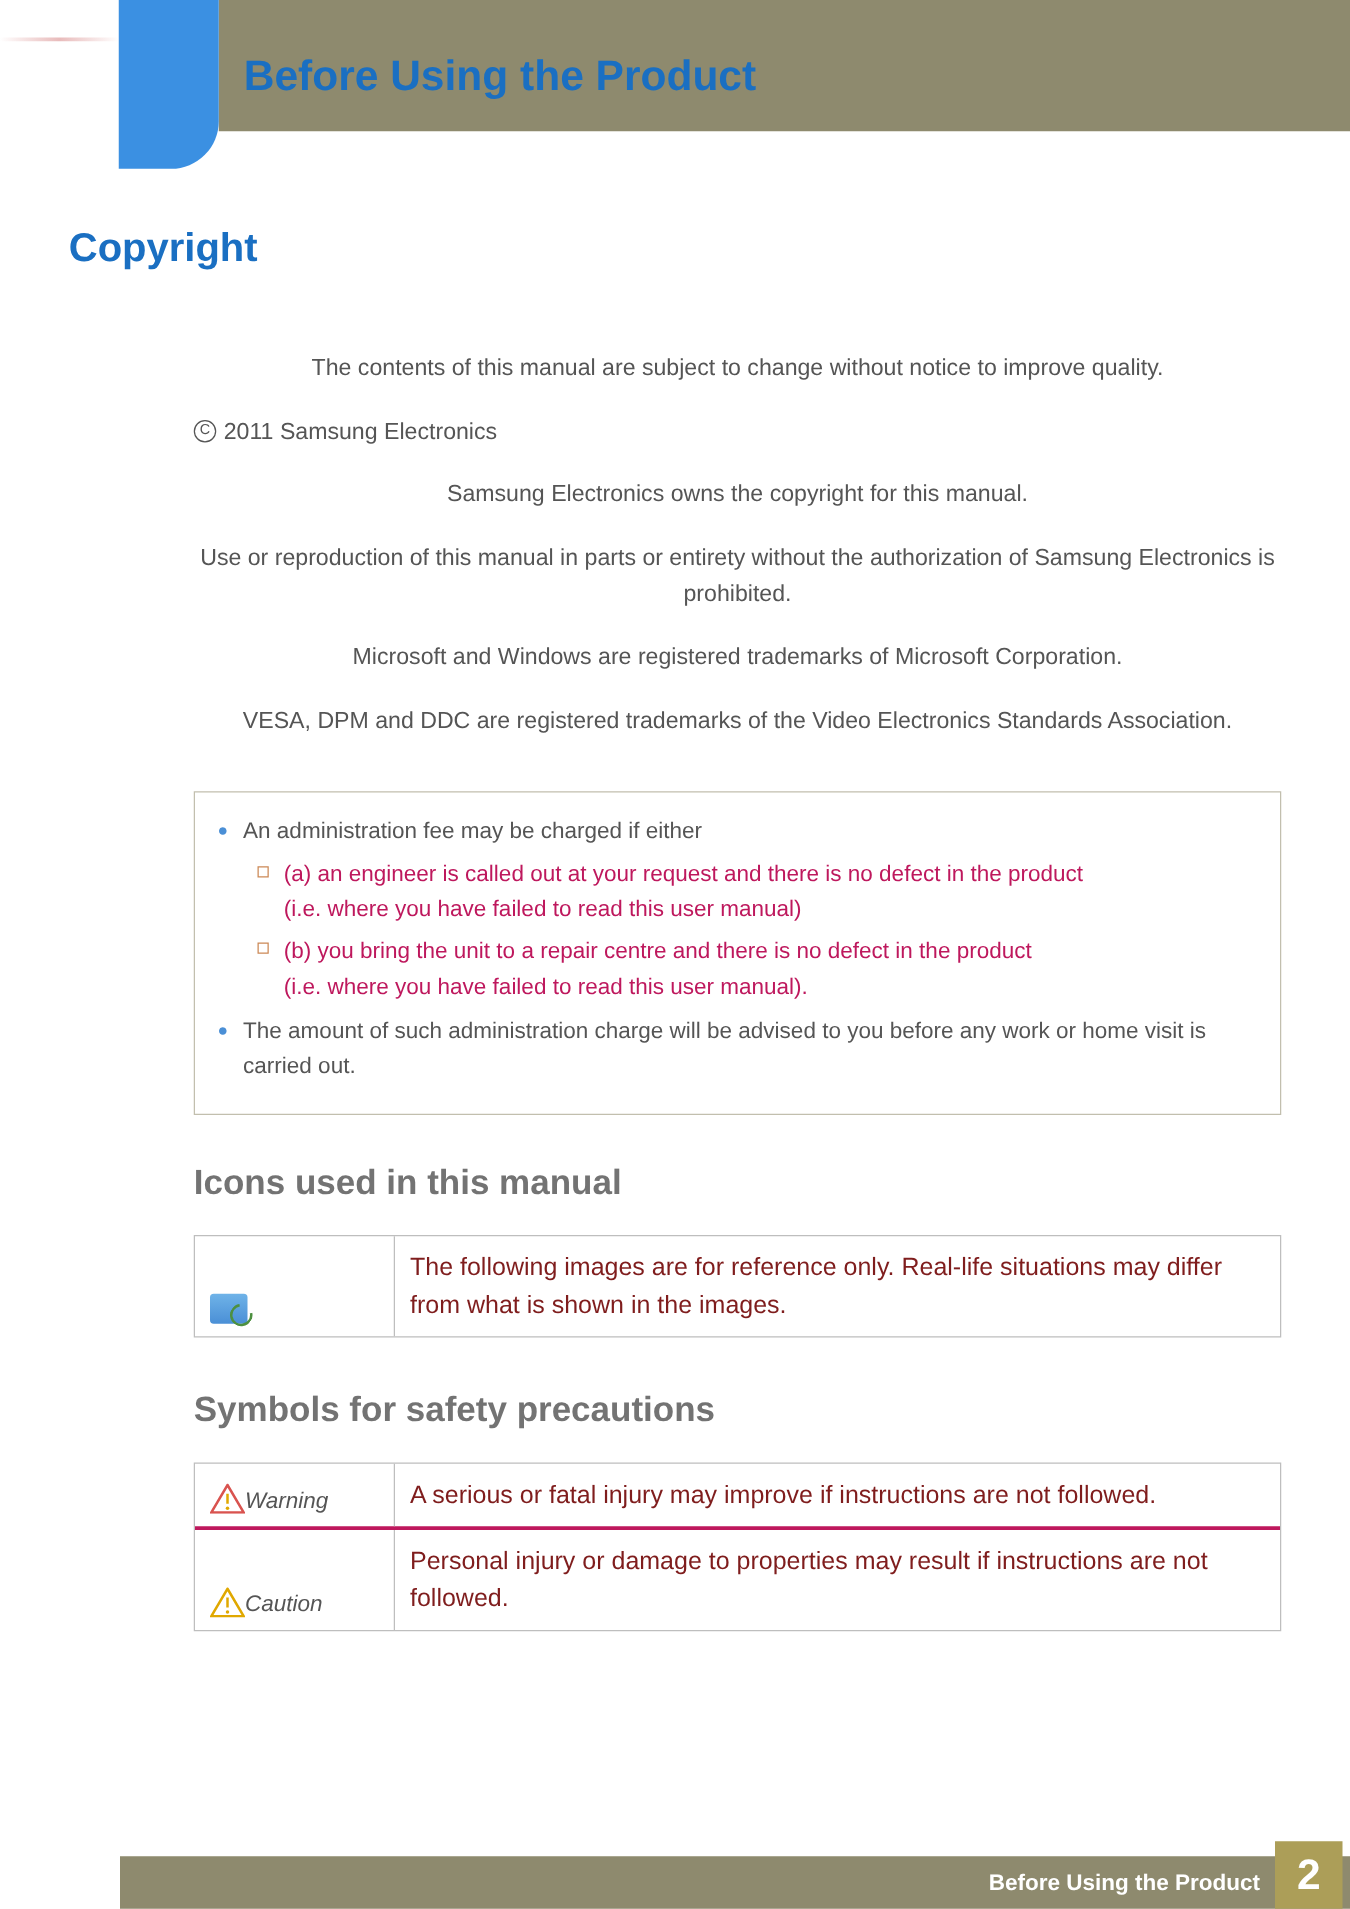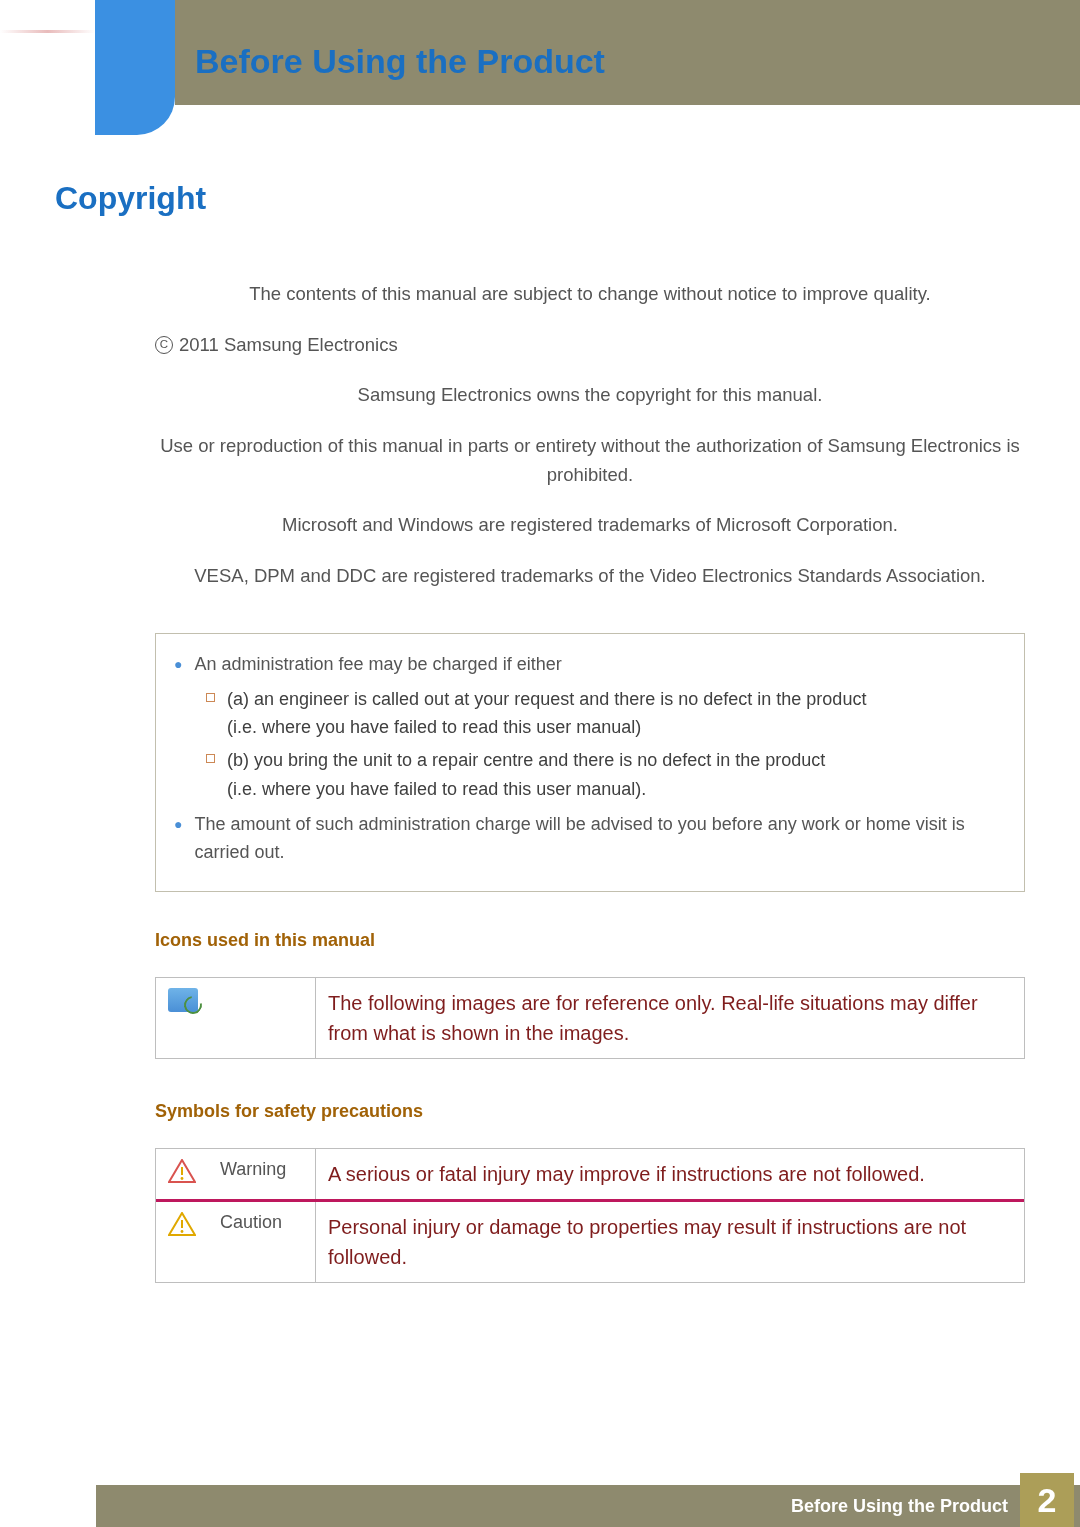"(a) an engineer is called" .subbullet { color: #404040 -> #be185d }
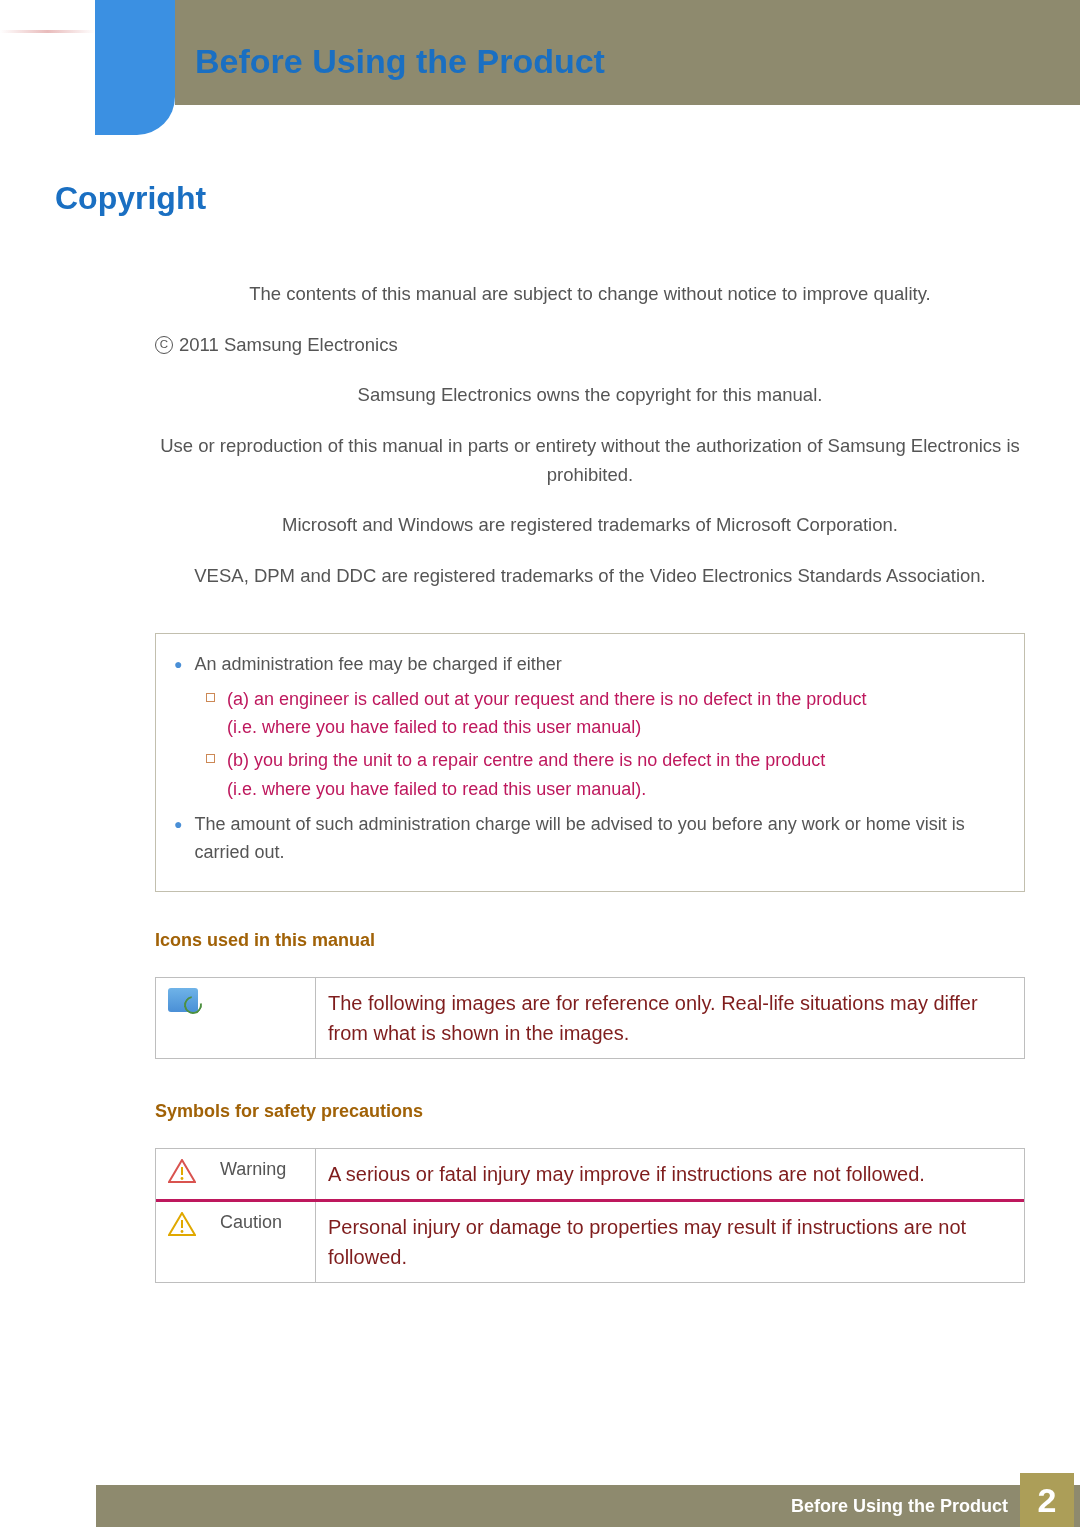"Icons used in this manual" .h3 { color: #a16207 -> #737373; font-size: 18px -> 28px }
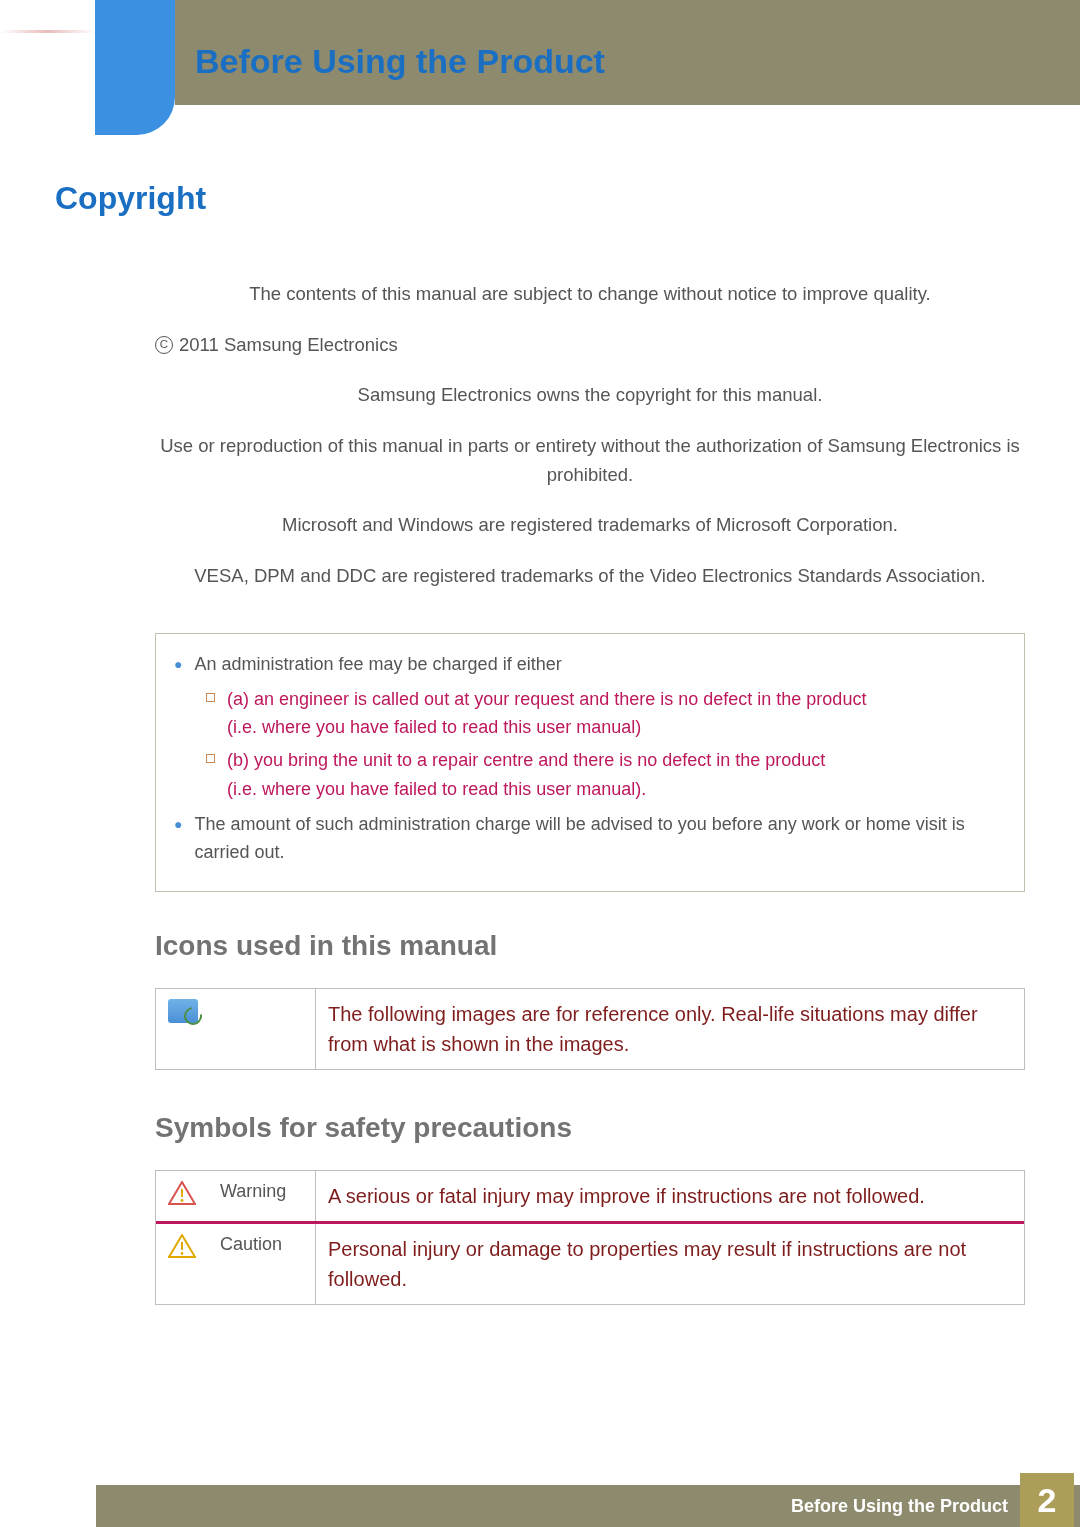"Warning" .icon-cell-left { align-items: flex-start -> flex-end; font-style: none -> italic; gap: 24px -> 0 }
